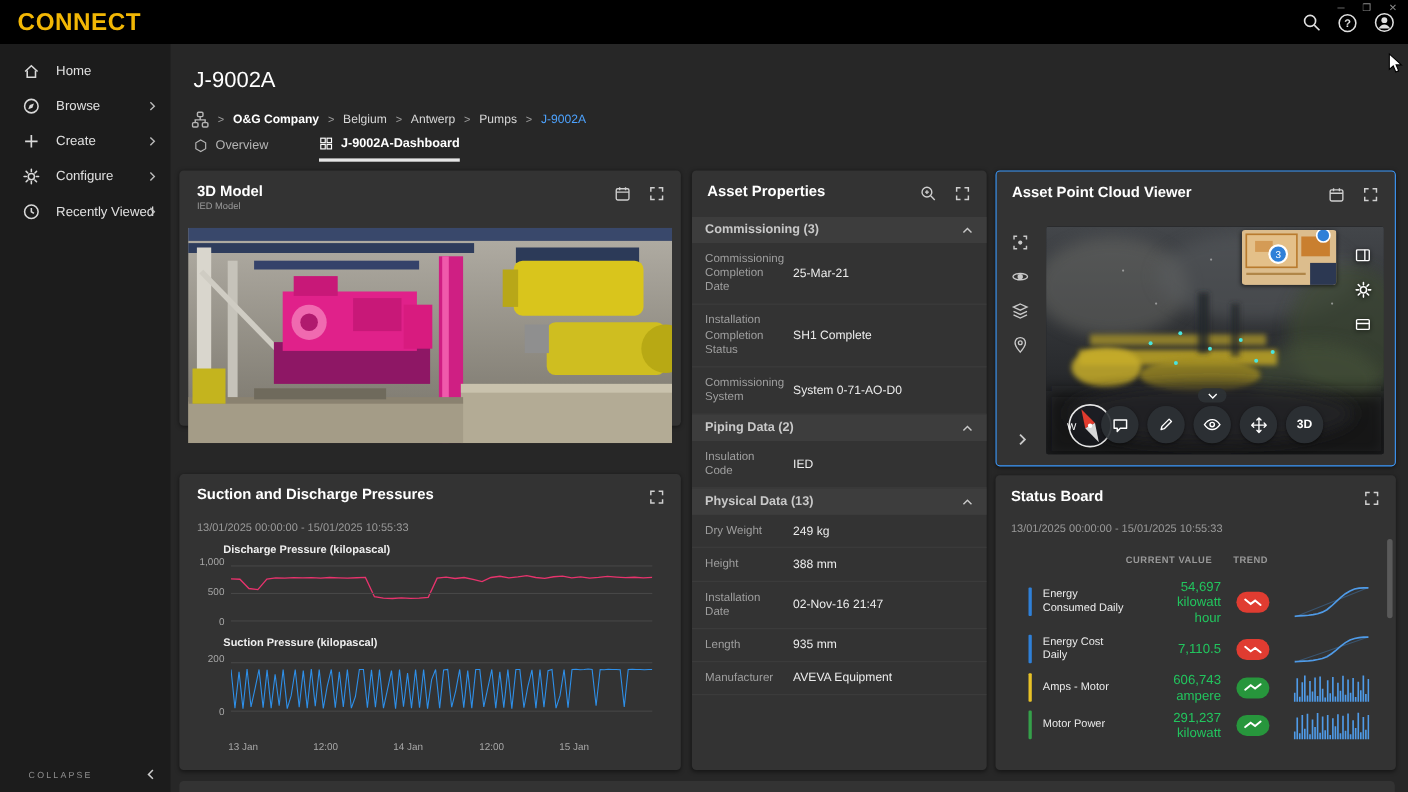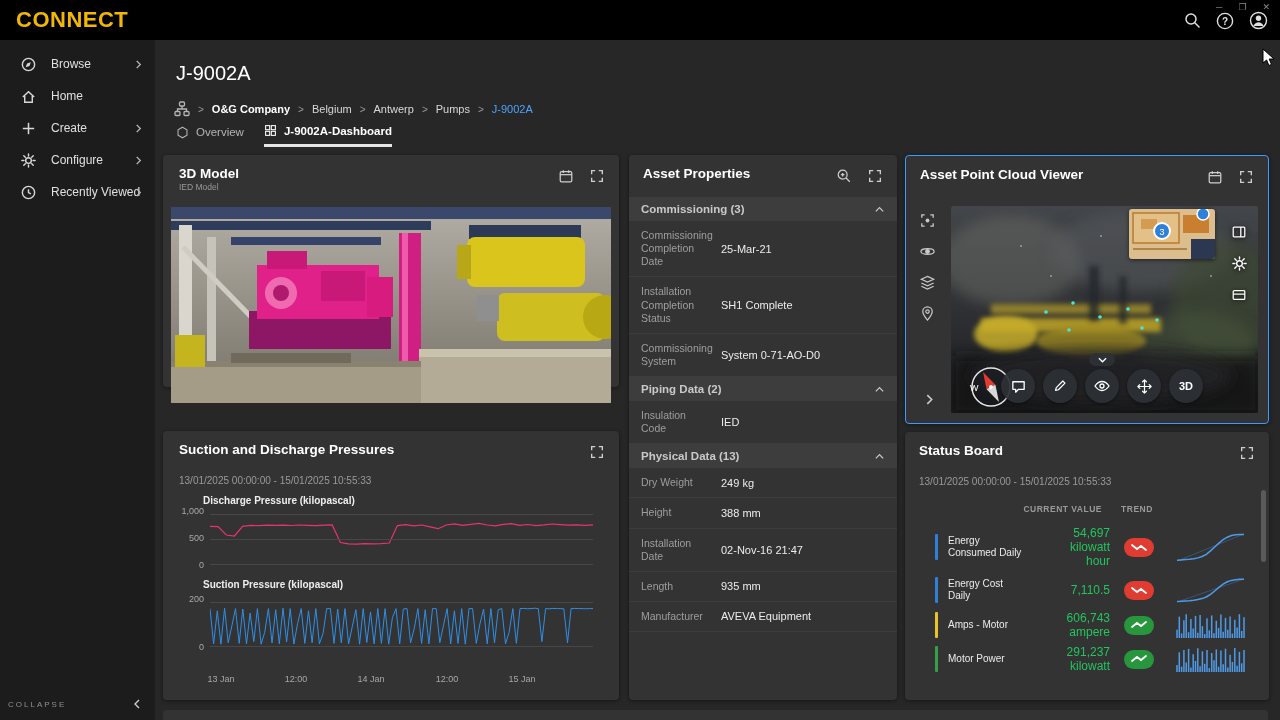"Browse" div.nav-item { order: before "Home" -> after "Home" }
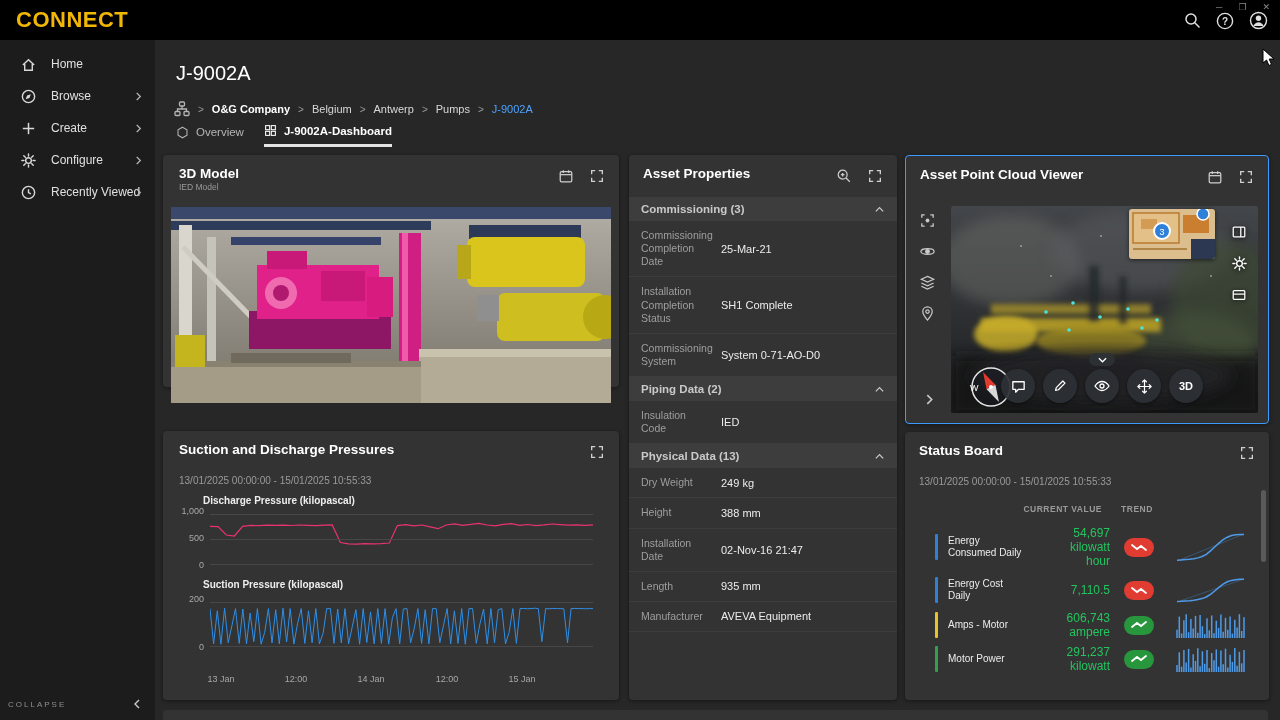"Overview" .tabs { gap: 20px -> 46px }
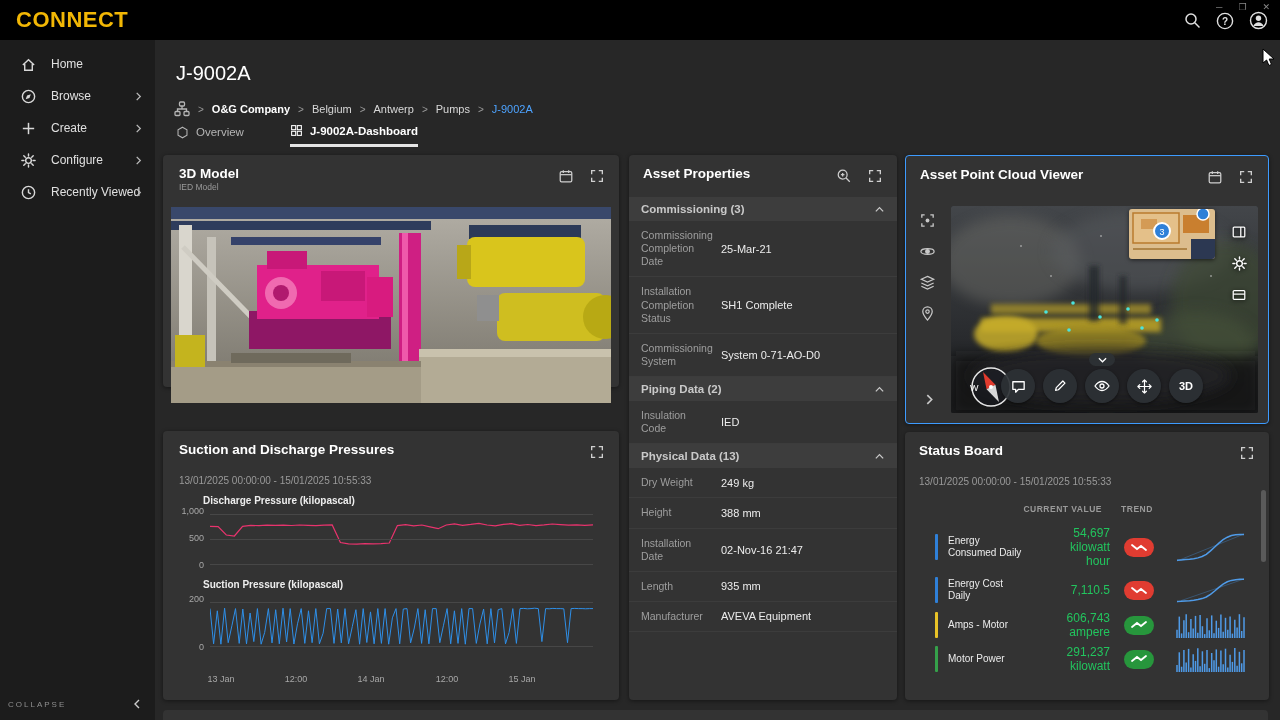"COLLAPSE" .collapse { left: 8px -> 26px }
